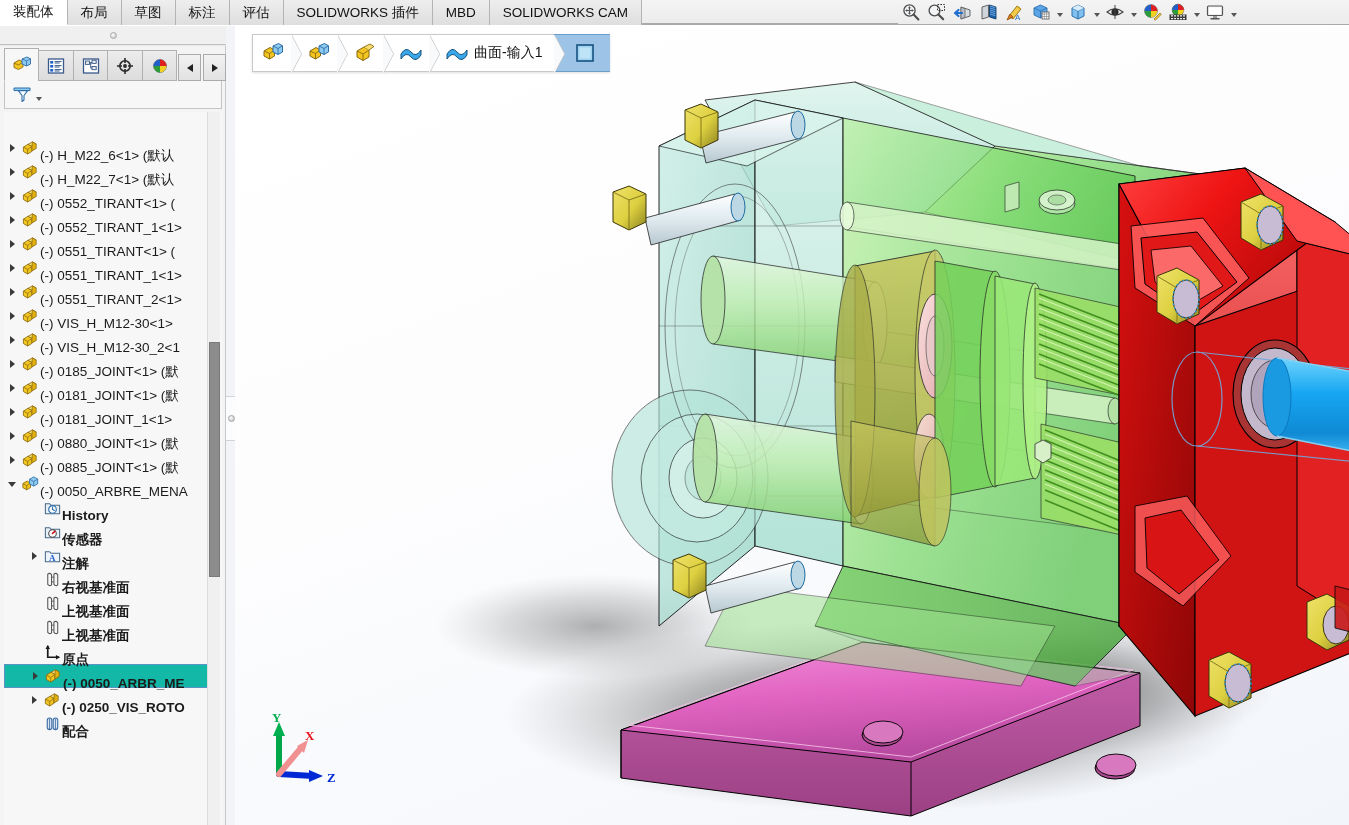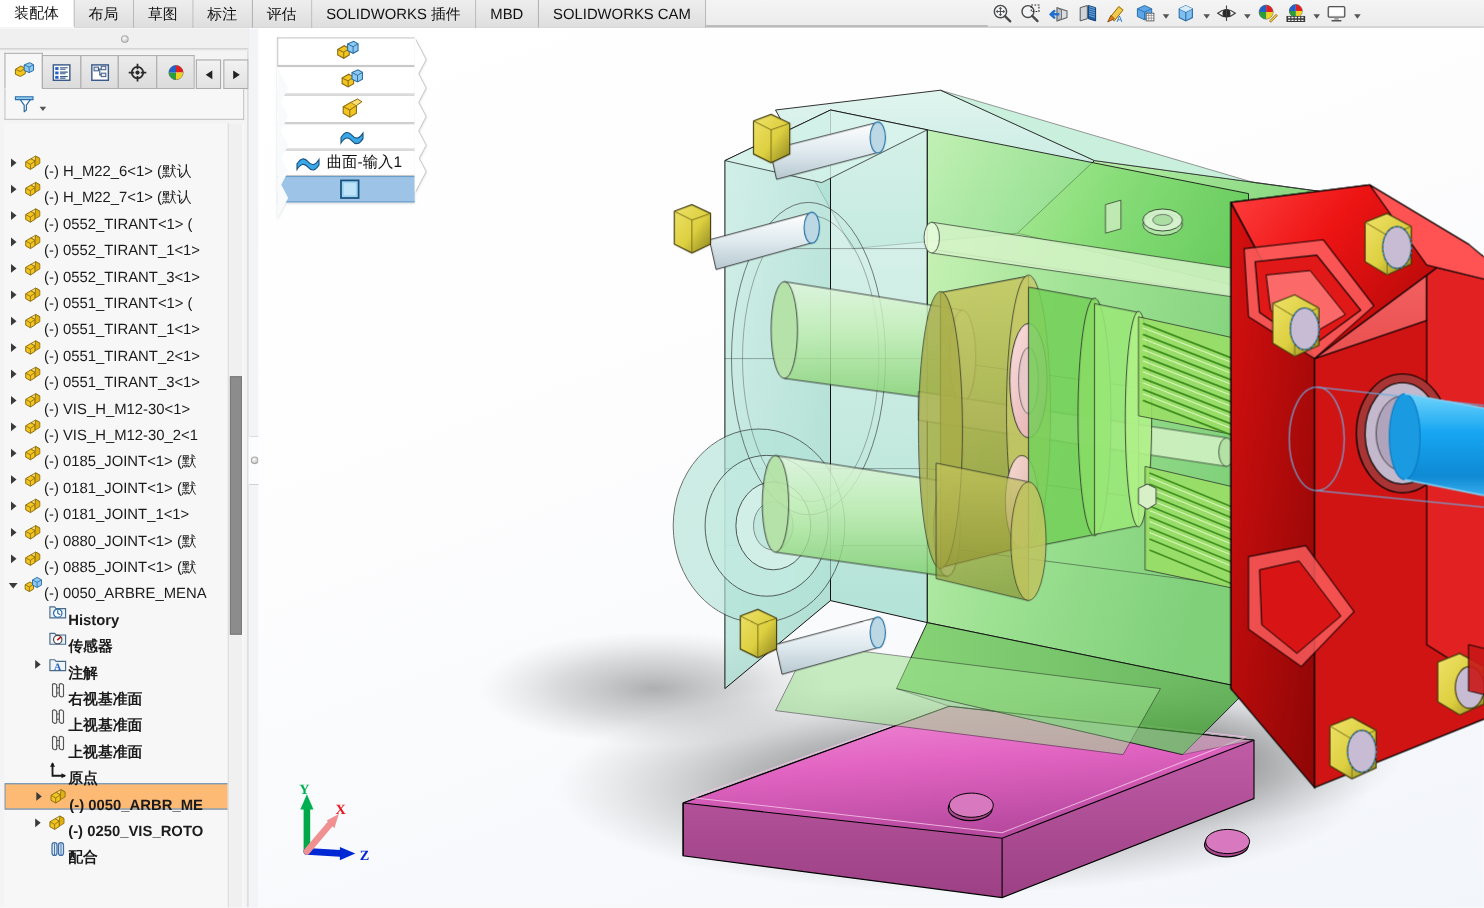"曲面-输入1" .breadcrumb { flex-direction: column -> none }
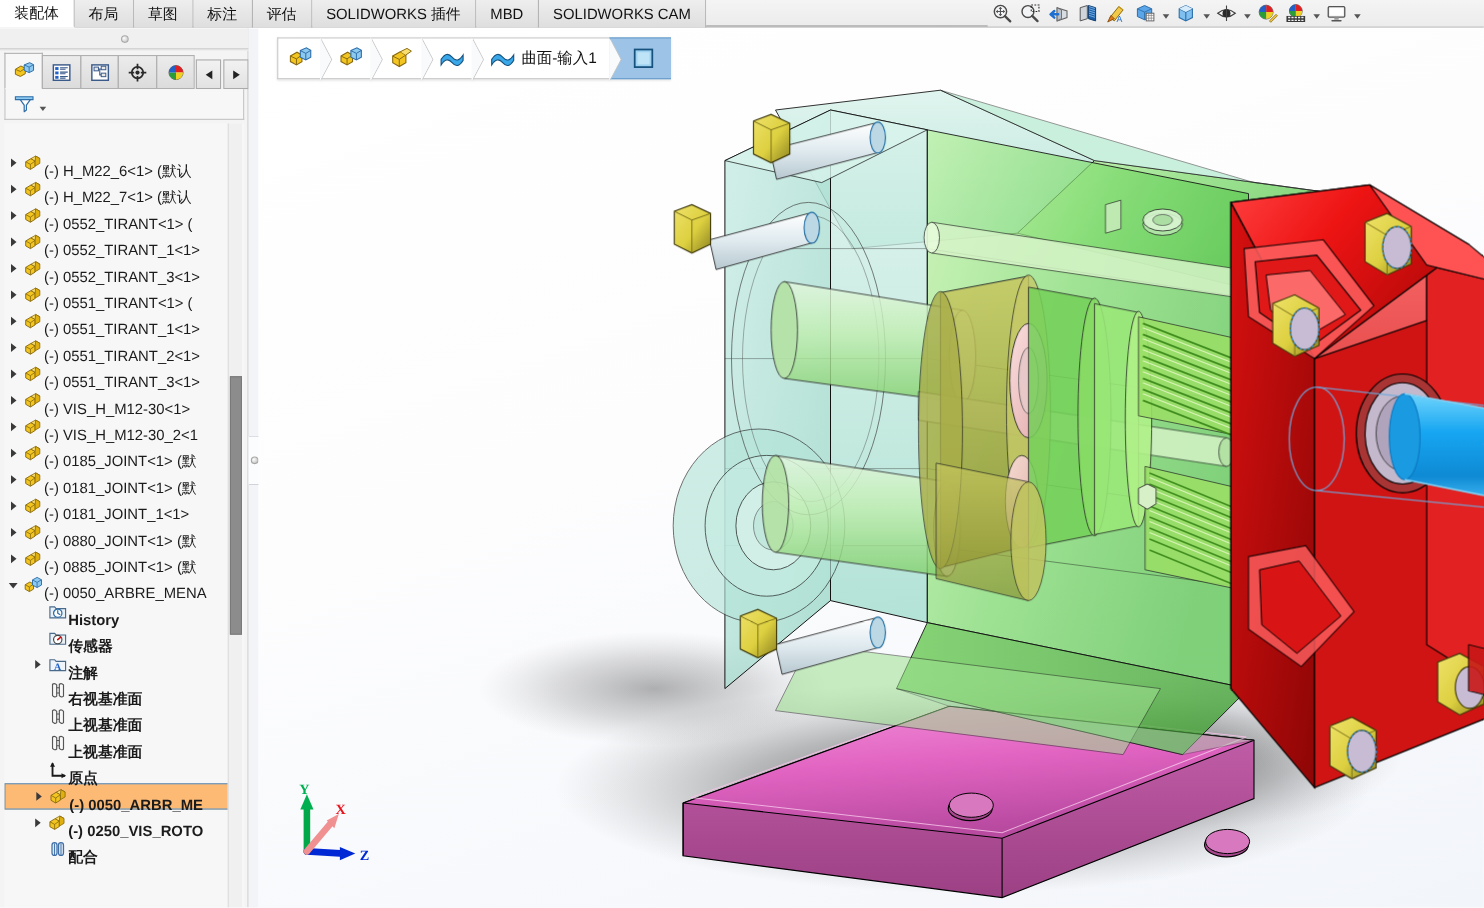"(-) 0552_TIRANT_3<1>" div.trow { html: <div> <span> <i></i> </span> <span> <svg> <path></path> <path></path> <path></path> <path></path> <path></path> </svg> </span> <span>(-) 0552_TIRANT_3&lt;1&gt;</span> </div> -> none }
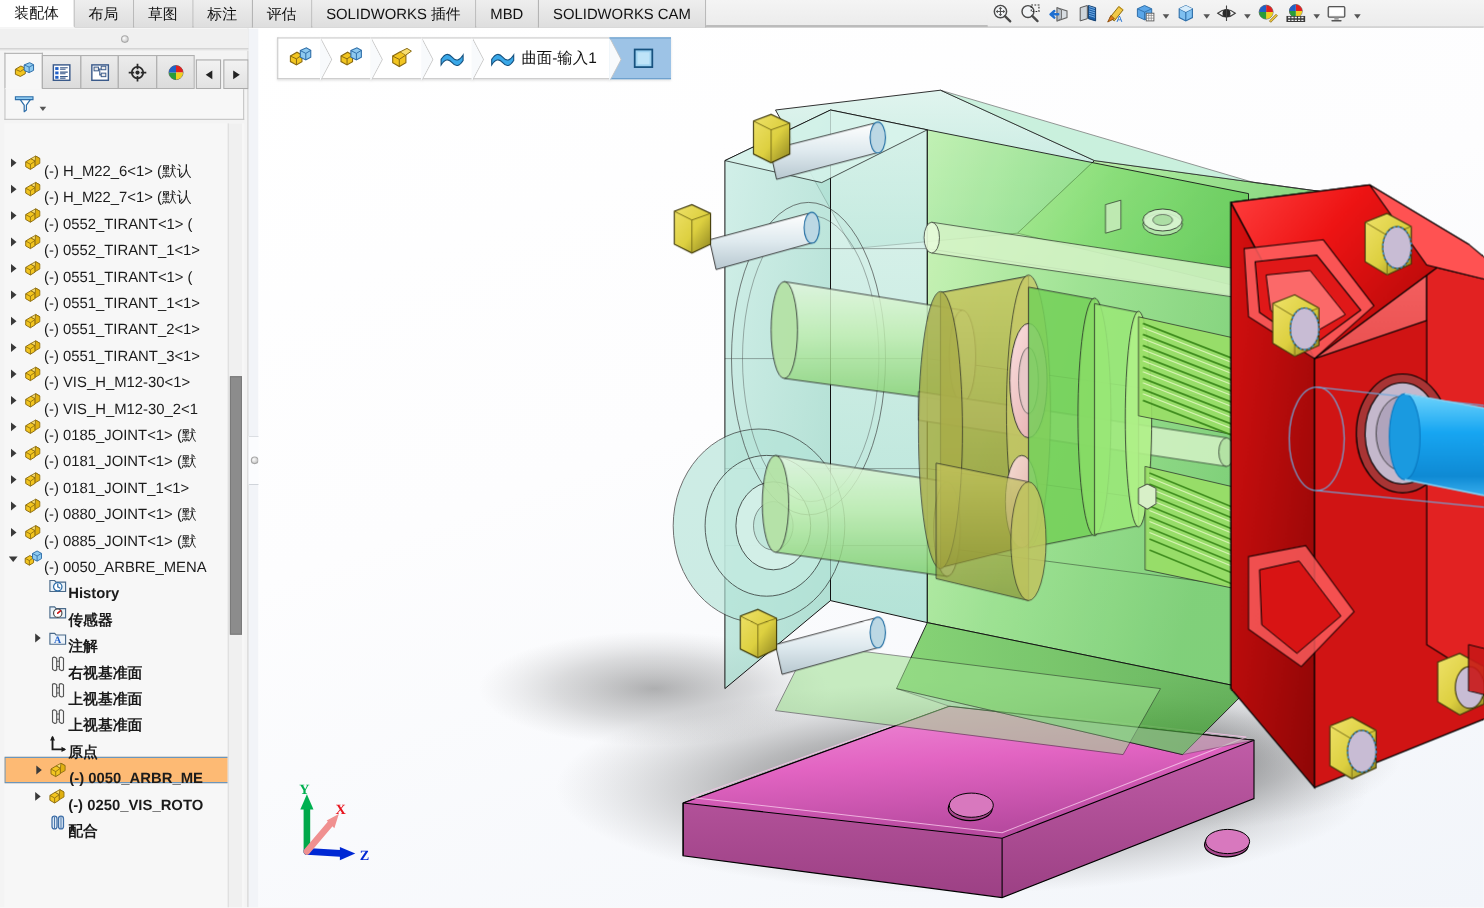"(-) 0551_TIRANT_3<1>" div.trow { html: <div> <span> <i></i> </span> <span> <svg> <path></path> <path></path> <path></path> <path></path> <path></path> </svg> </span> <span>(-) 0551_TIRANT_3&lt;1&gt;</span> </div> -> none }
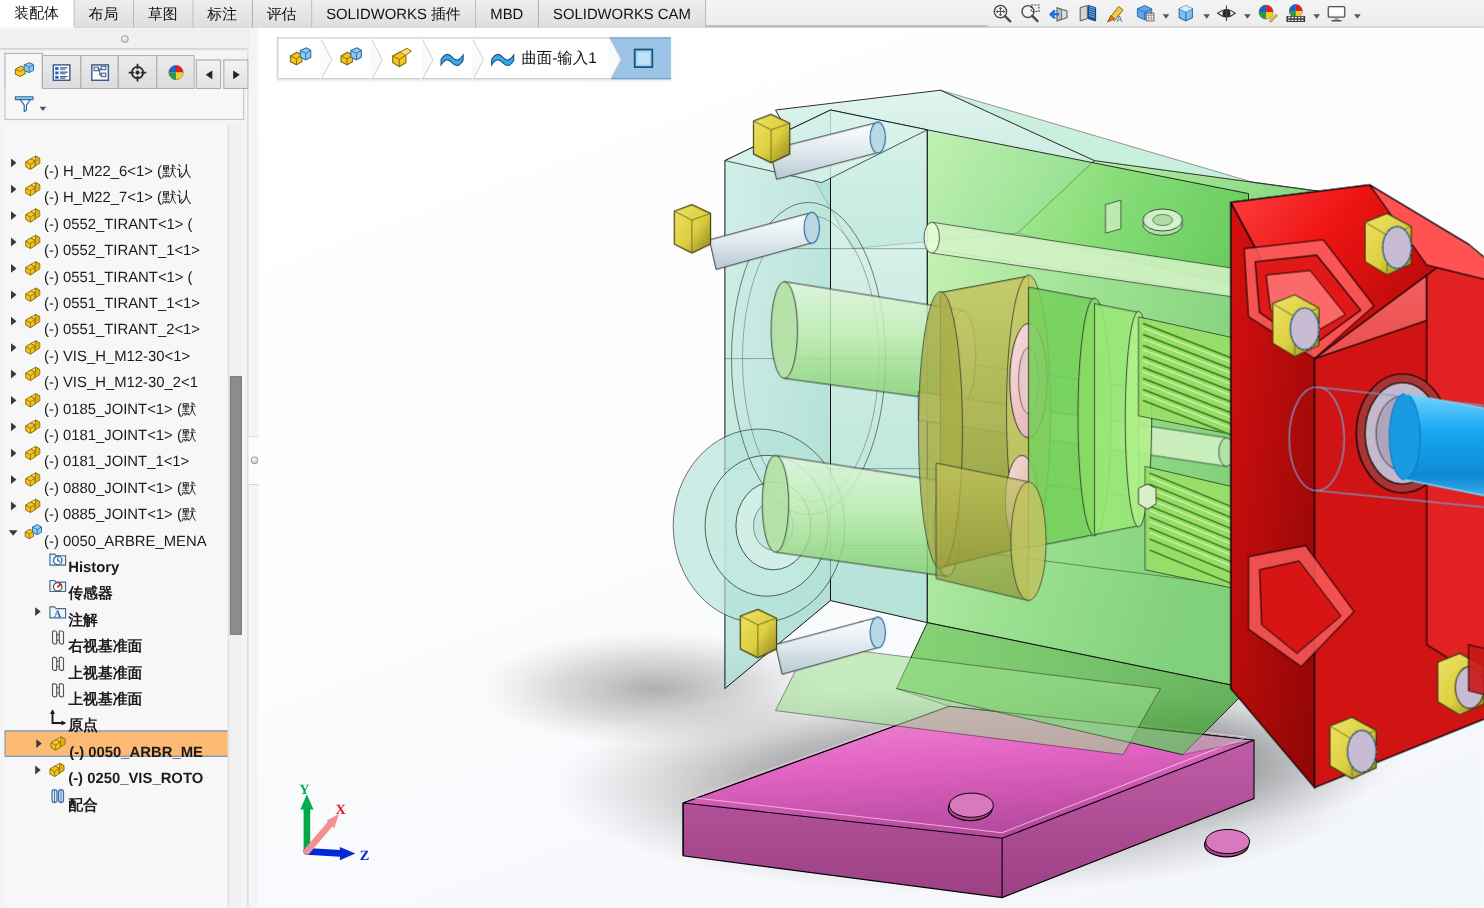"(-) 0050_ARBR_ME" .trow.sel { background: #fdba74 -> #14b8a6 }
